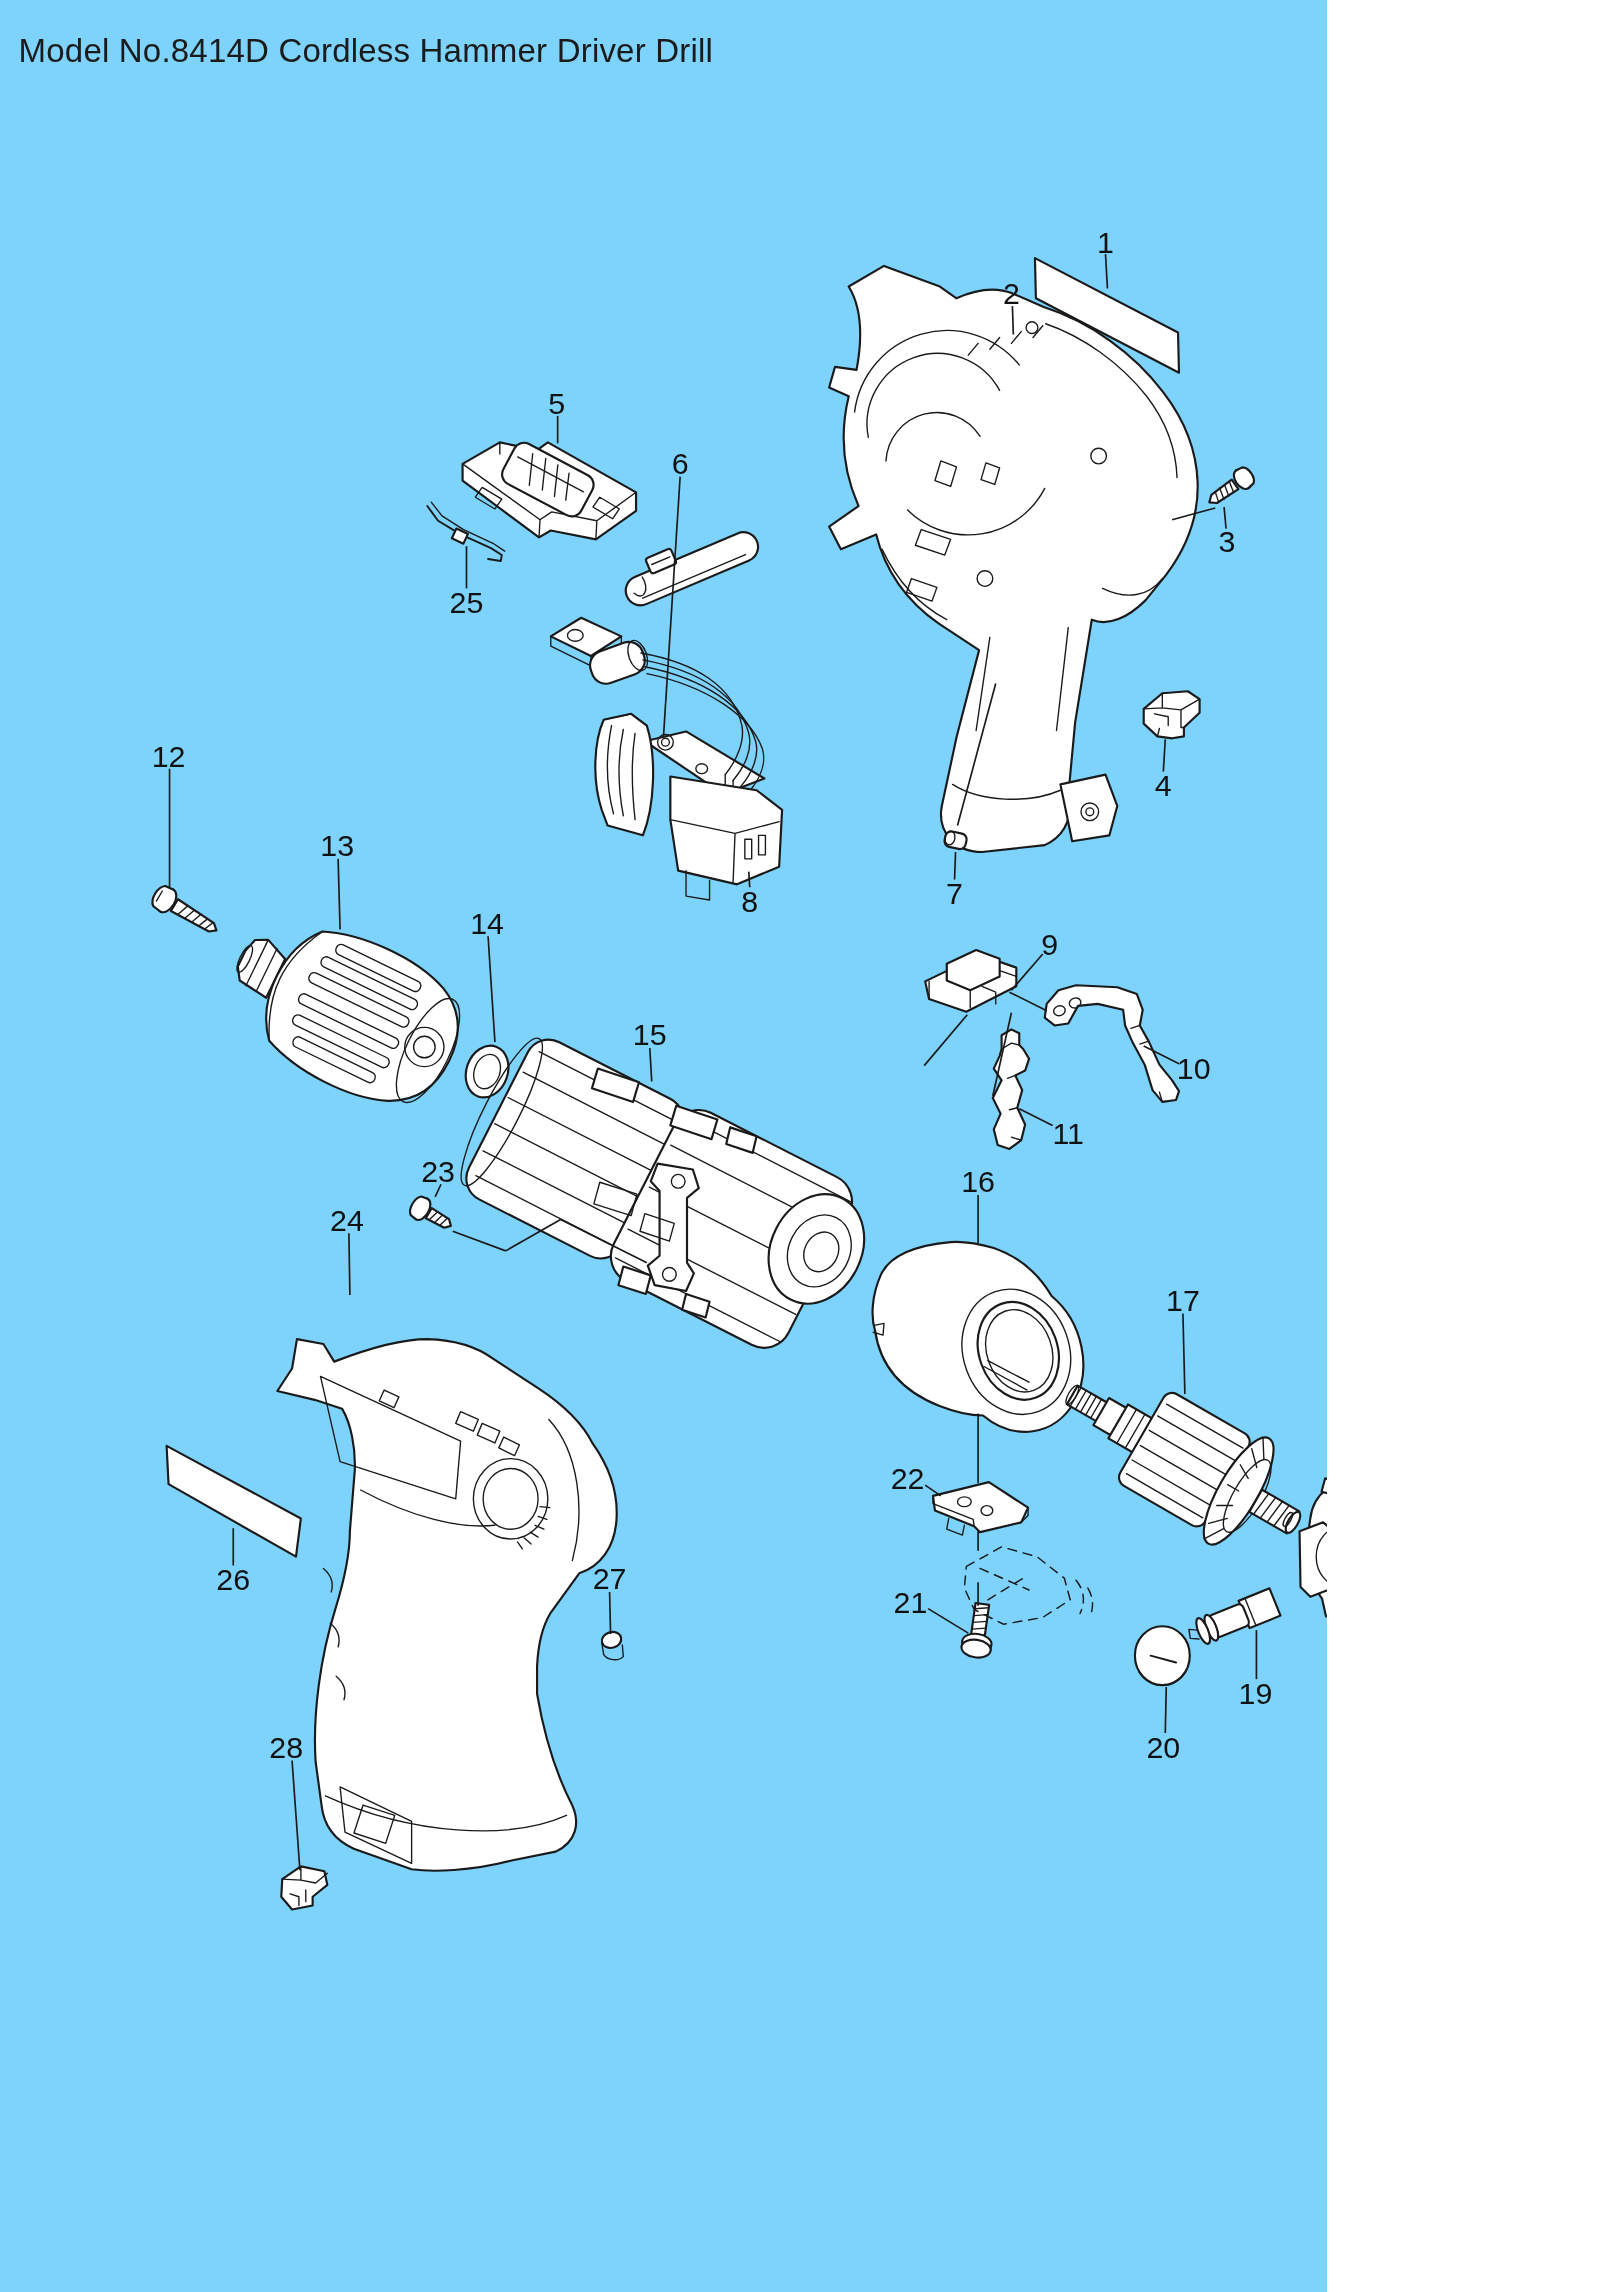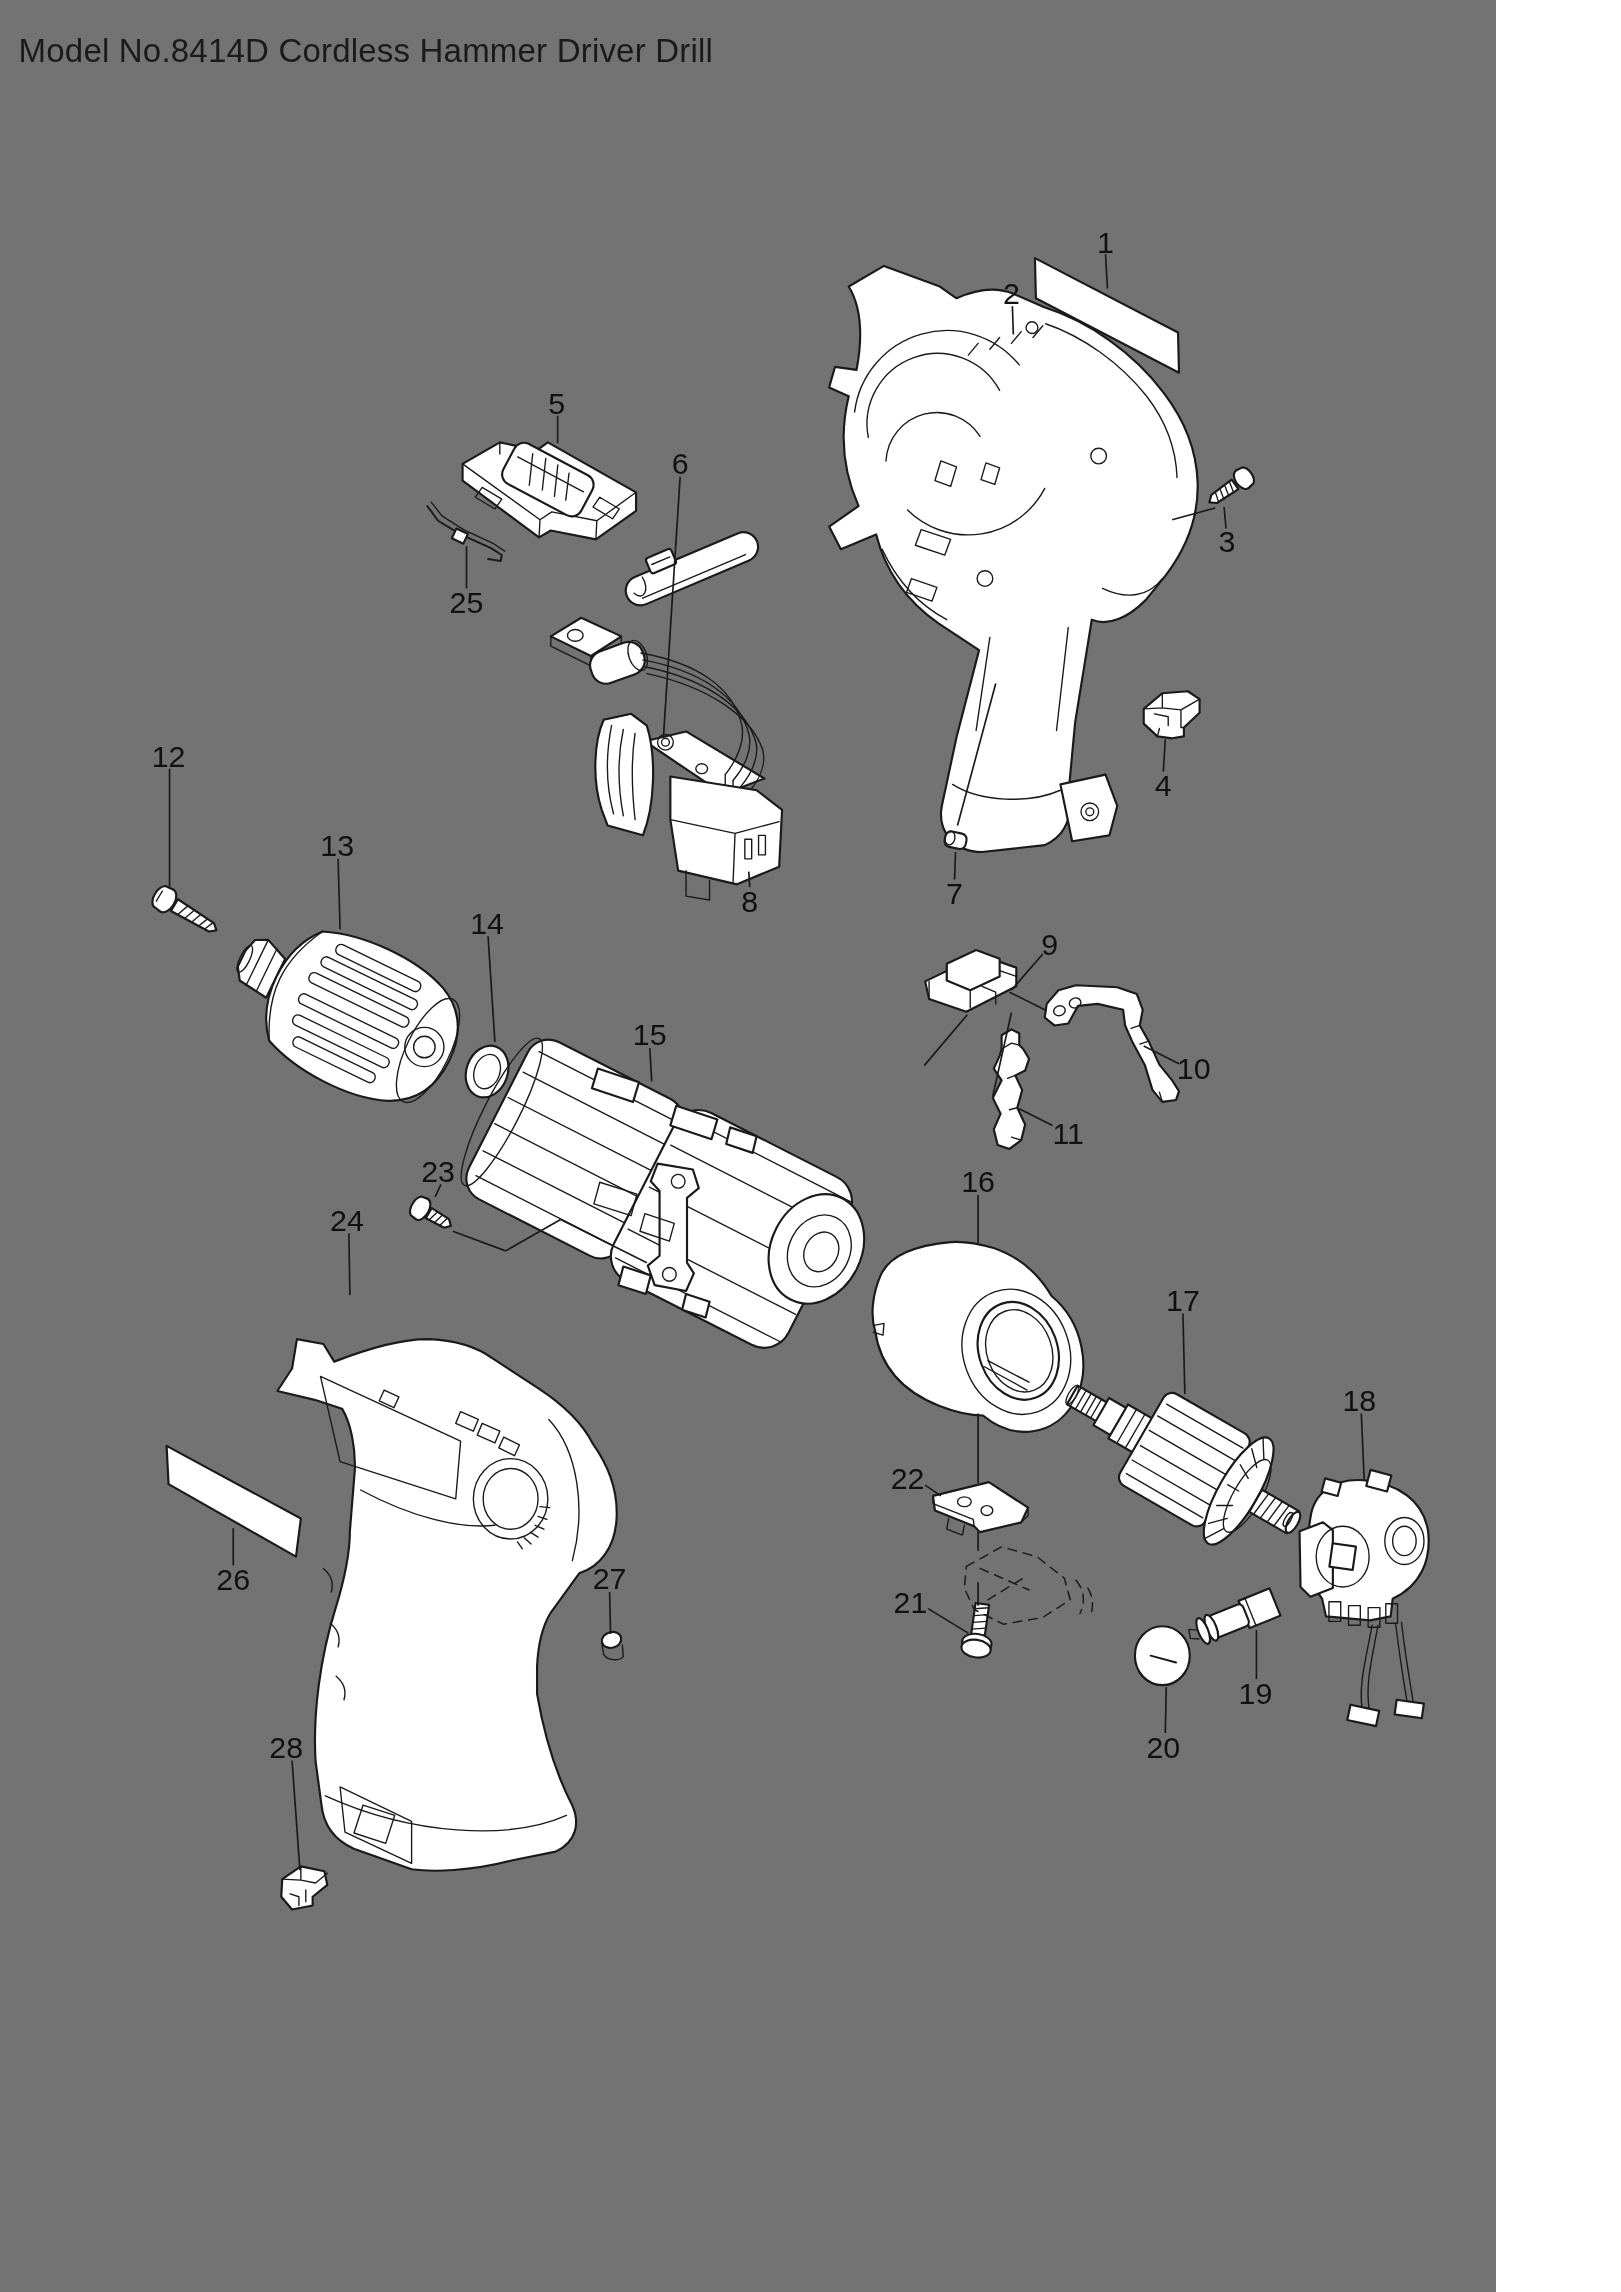"Model No.8414D Cordless Hammer Driver" .page { background: #737373 -> #7dd3fc; width: 1496px -> 1327px }
